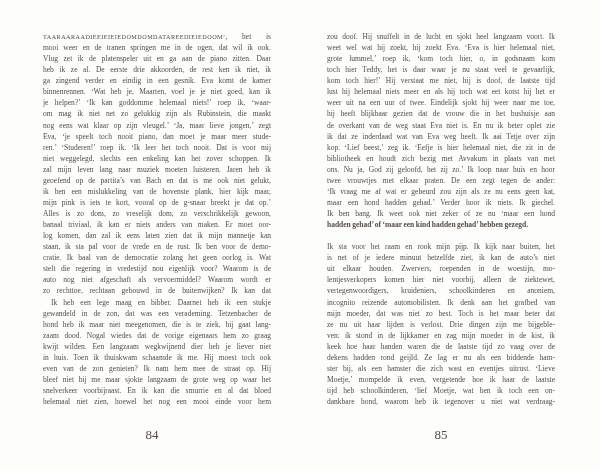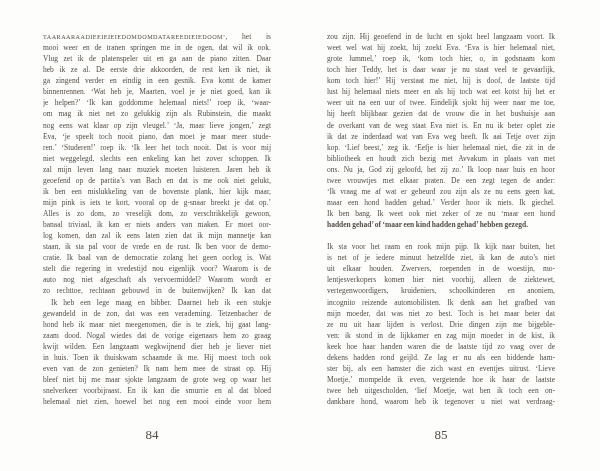"zou zijn. Hij geoefend in" div.line { text: zijn. Hij geoefend -> doof. Hij snuffelt }
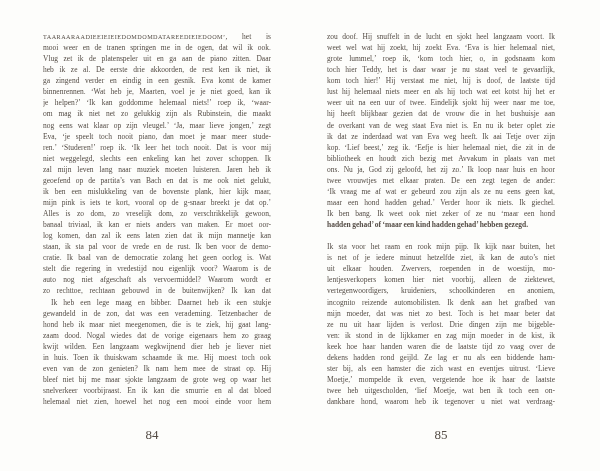"twee heb uitgescholden, ‘lief Moetje," div.line { text: twee heb uitgescholden -> tijd heb schoolkinderen }
